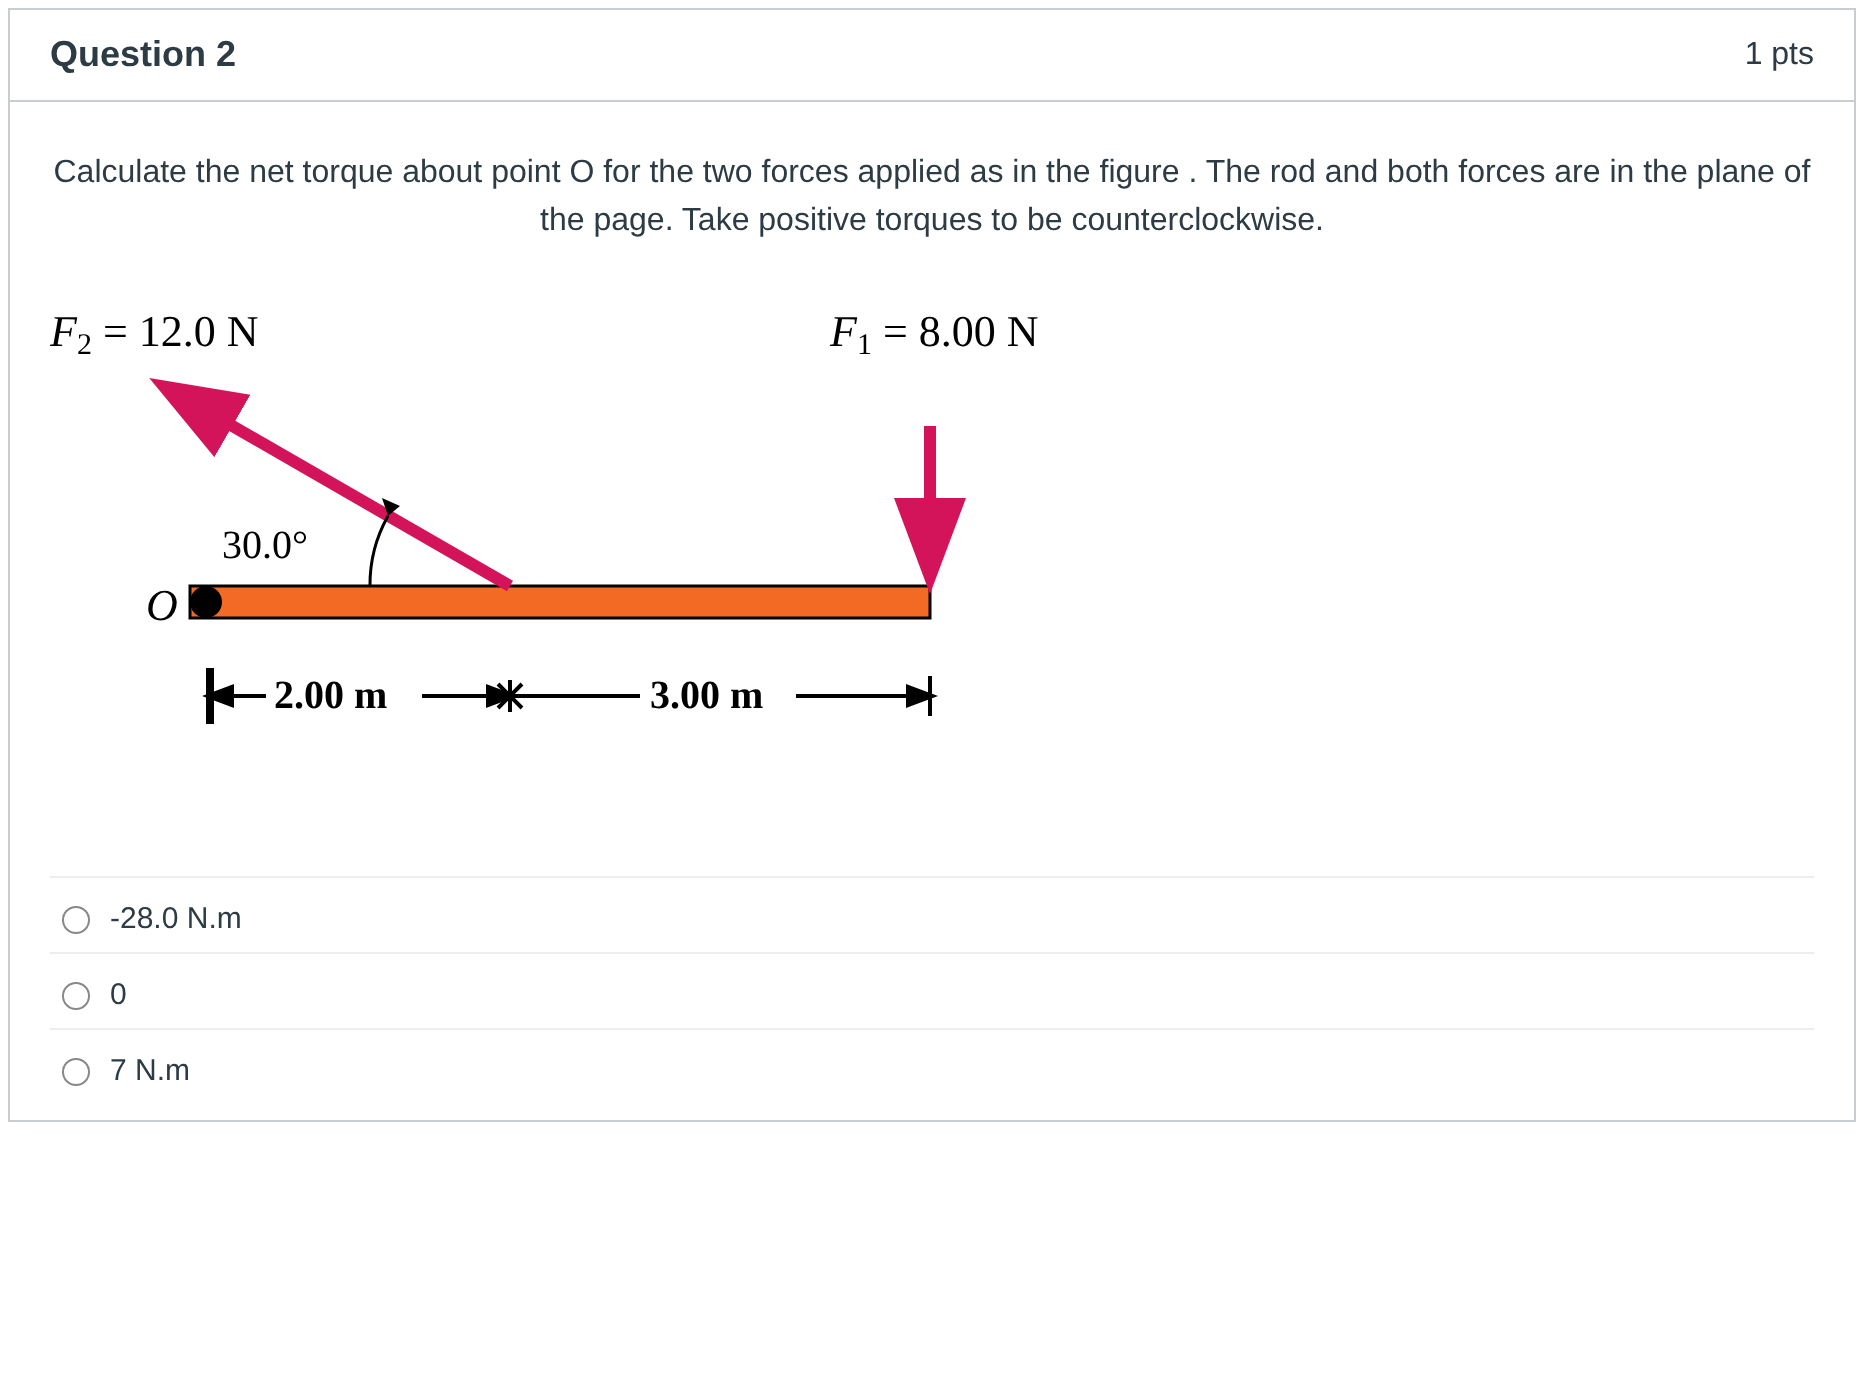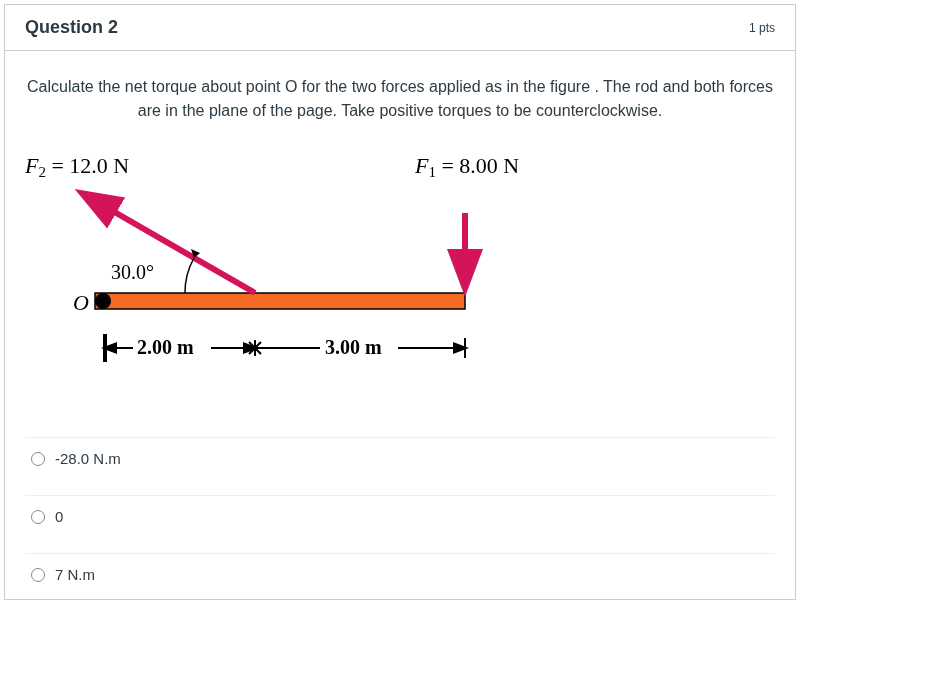"Question 2" .question-card { width: 792px -> 924px }
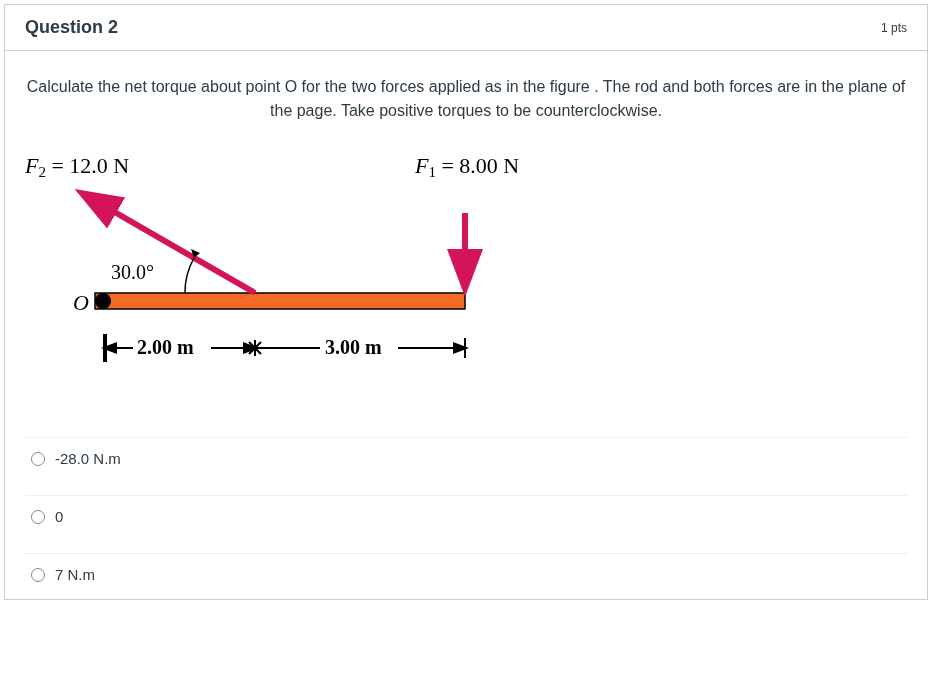"1 pts" .question-pts { font-size: 12px -> 16px }
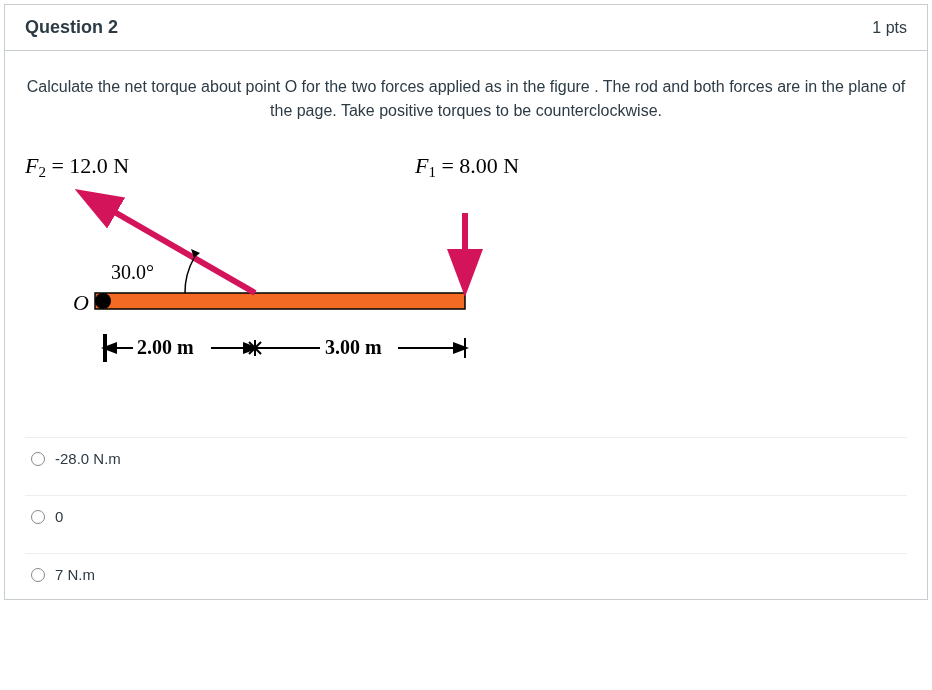"-28.0 N.m" .answer-row { padding: 12px 0 28px 6px -> 12px 0 8px 6px }
